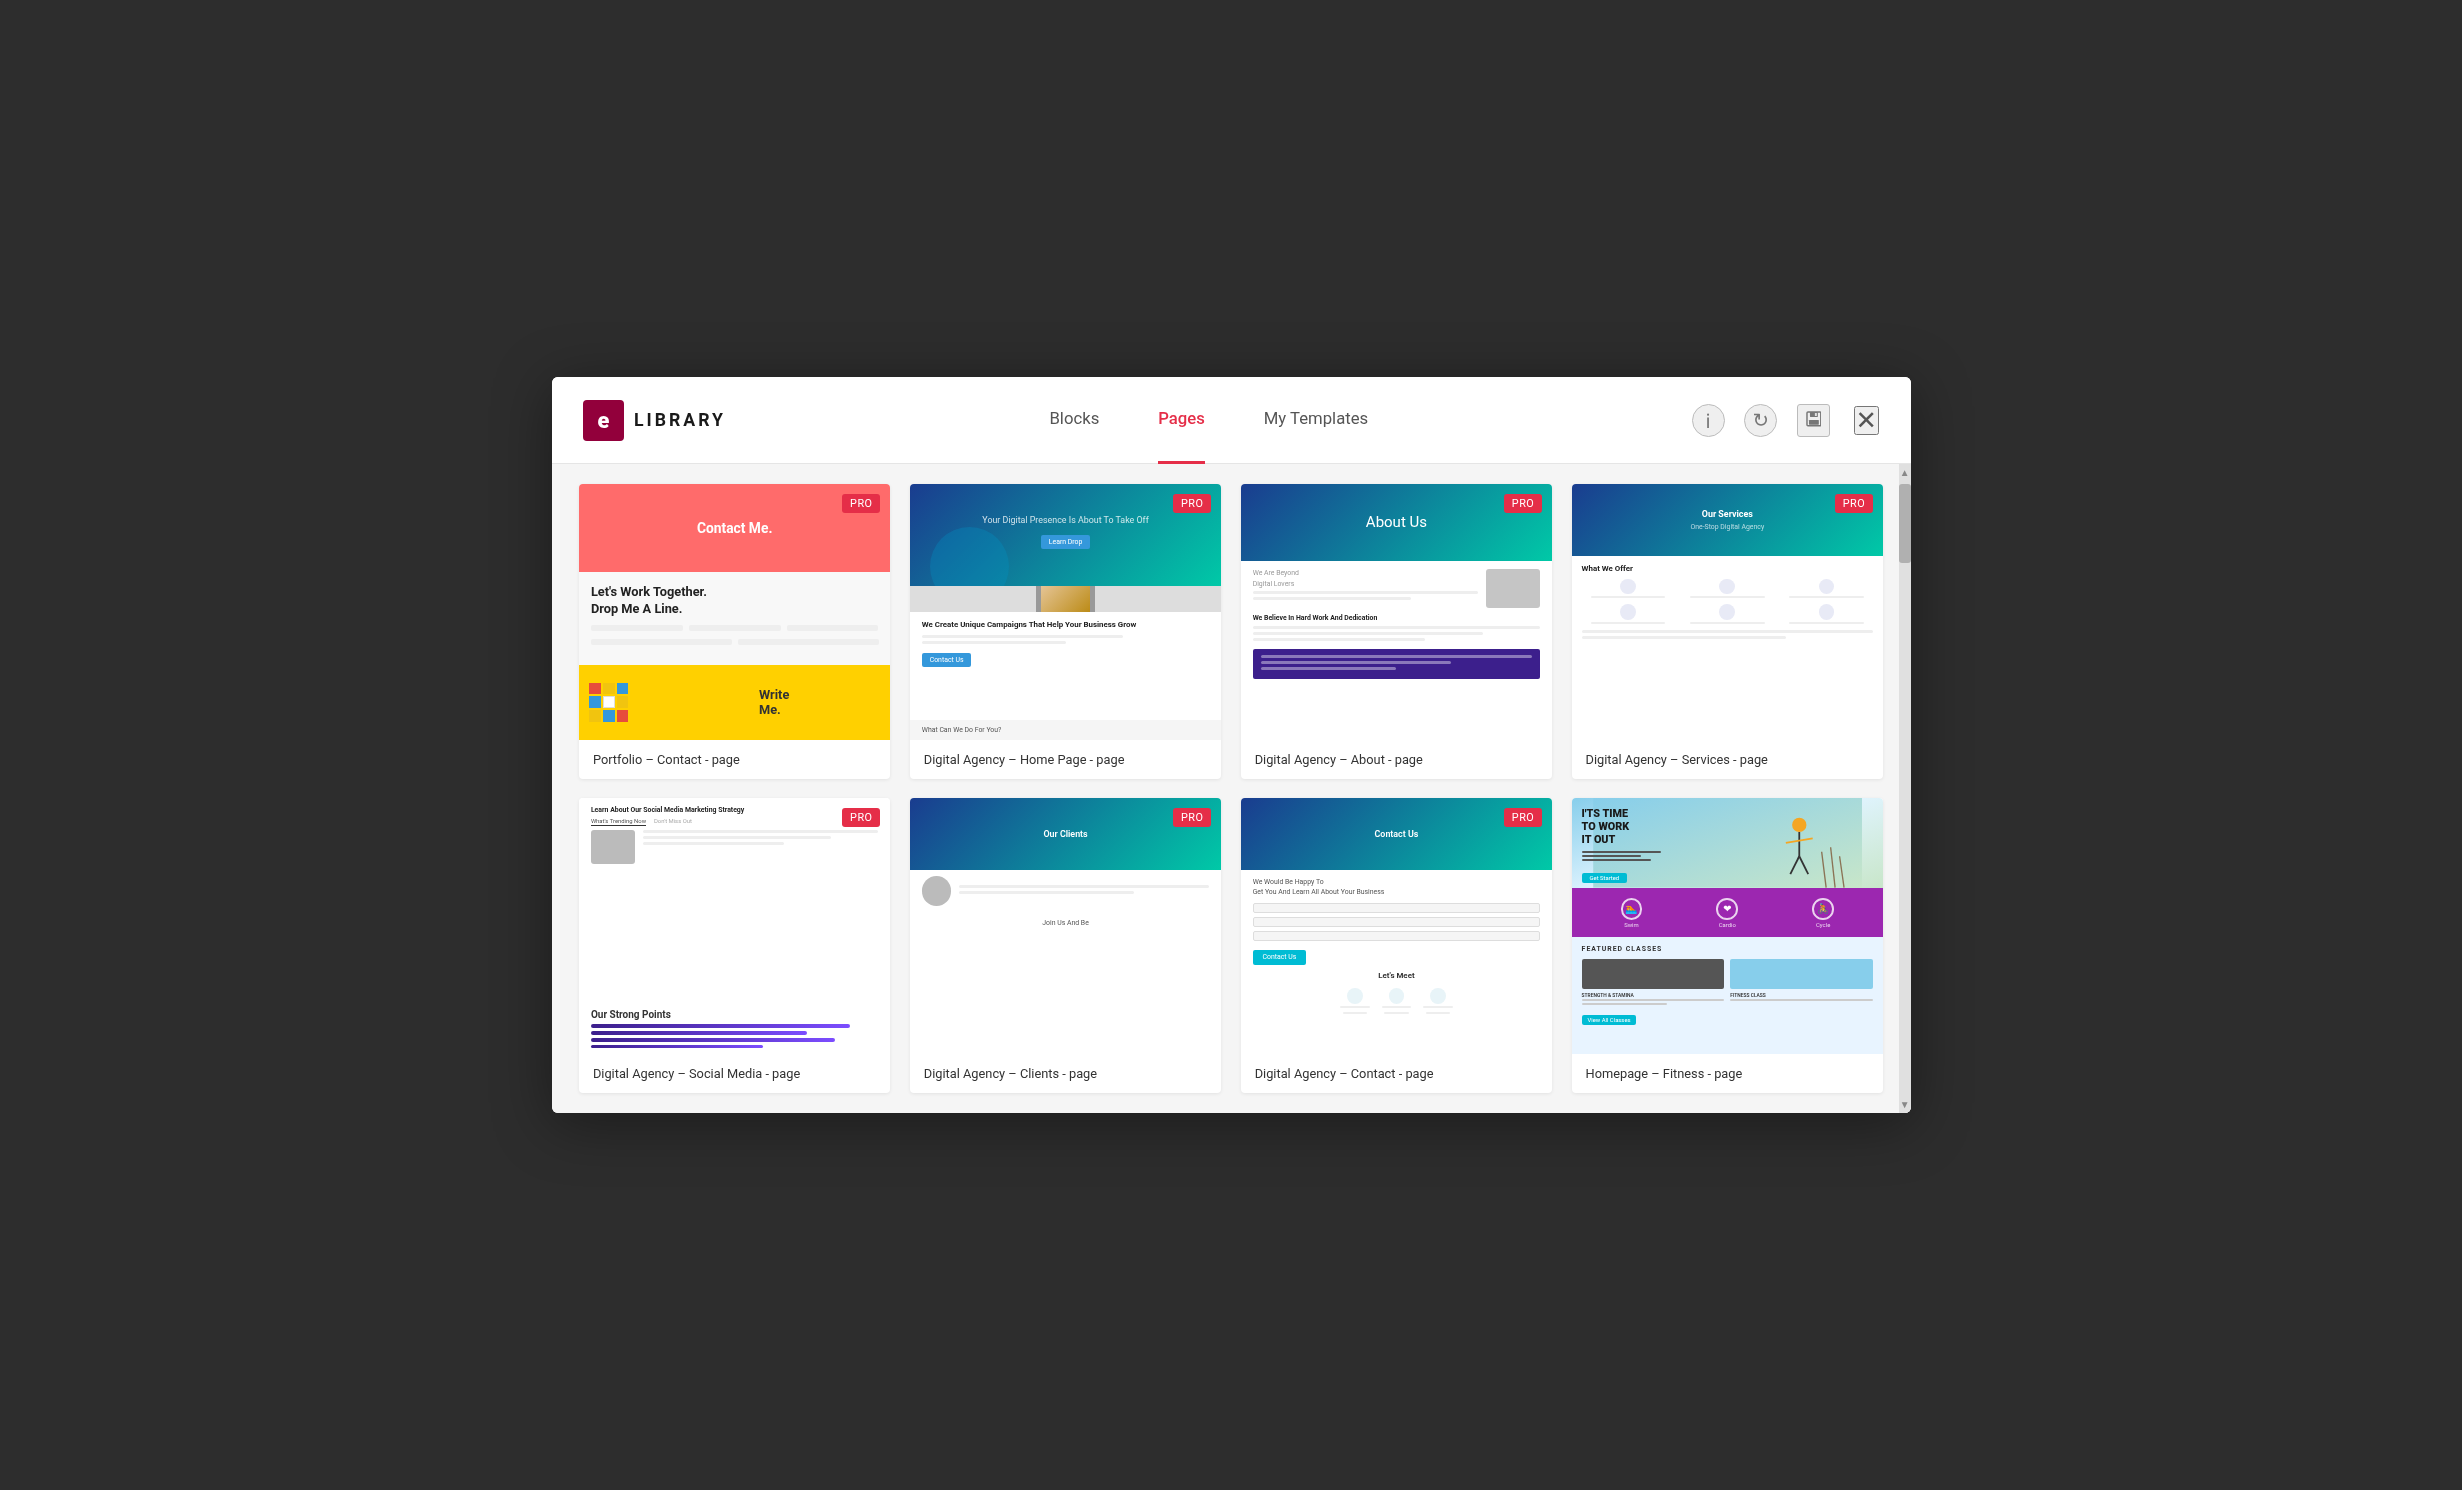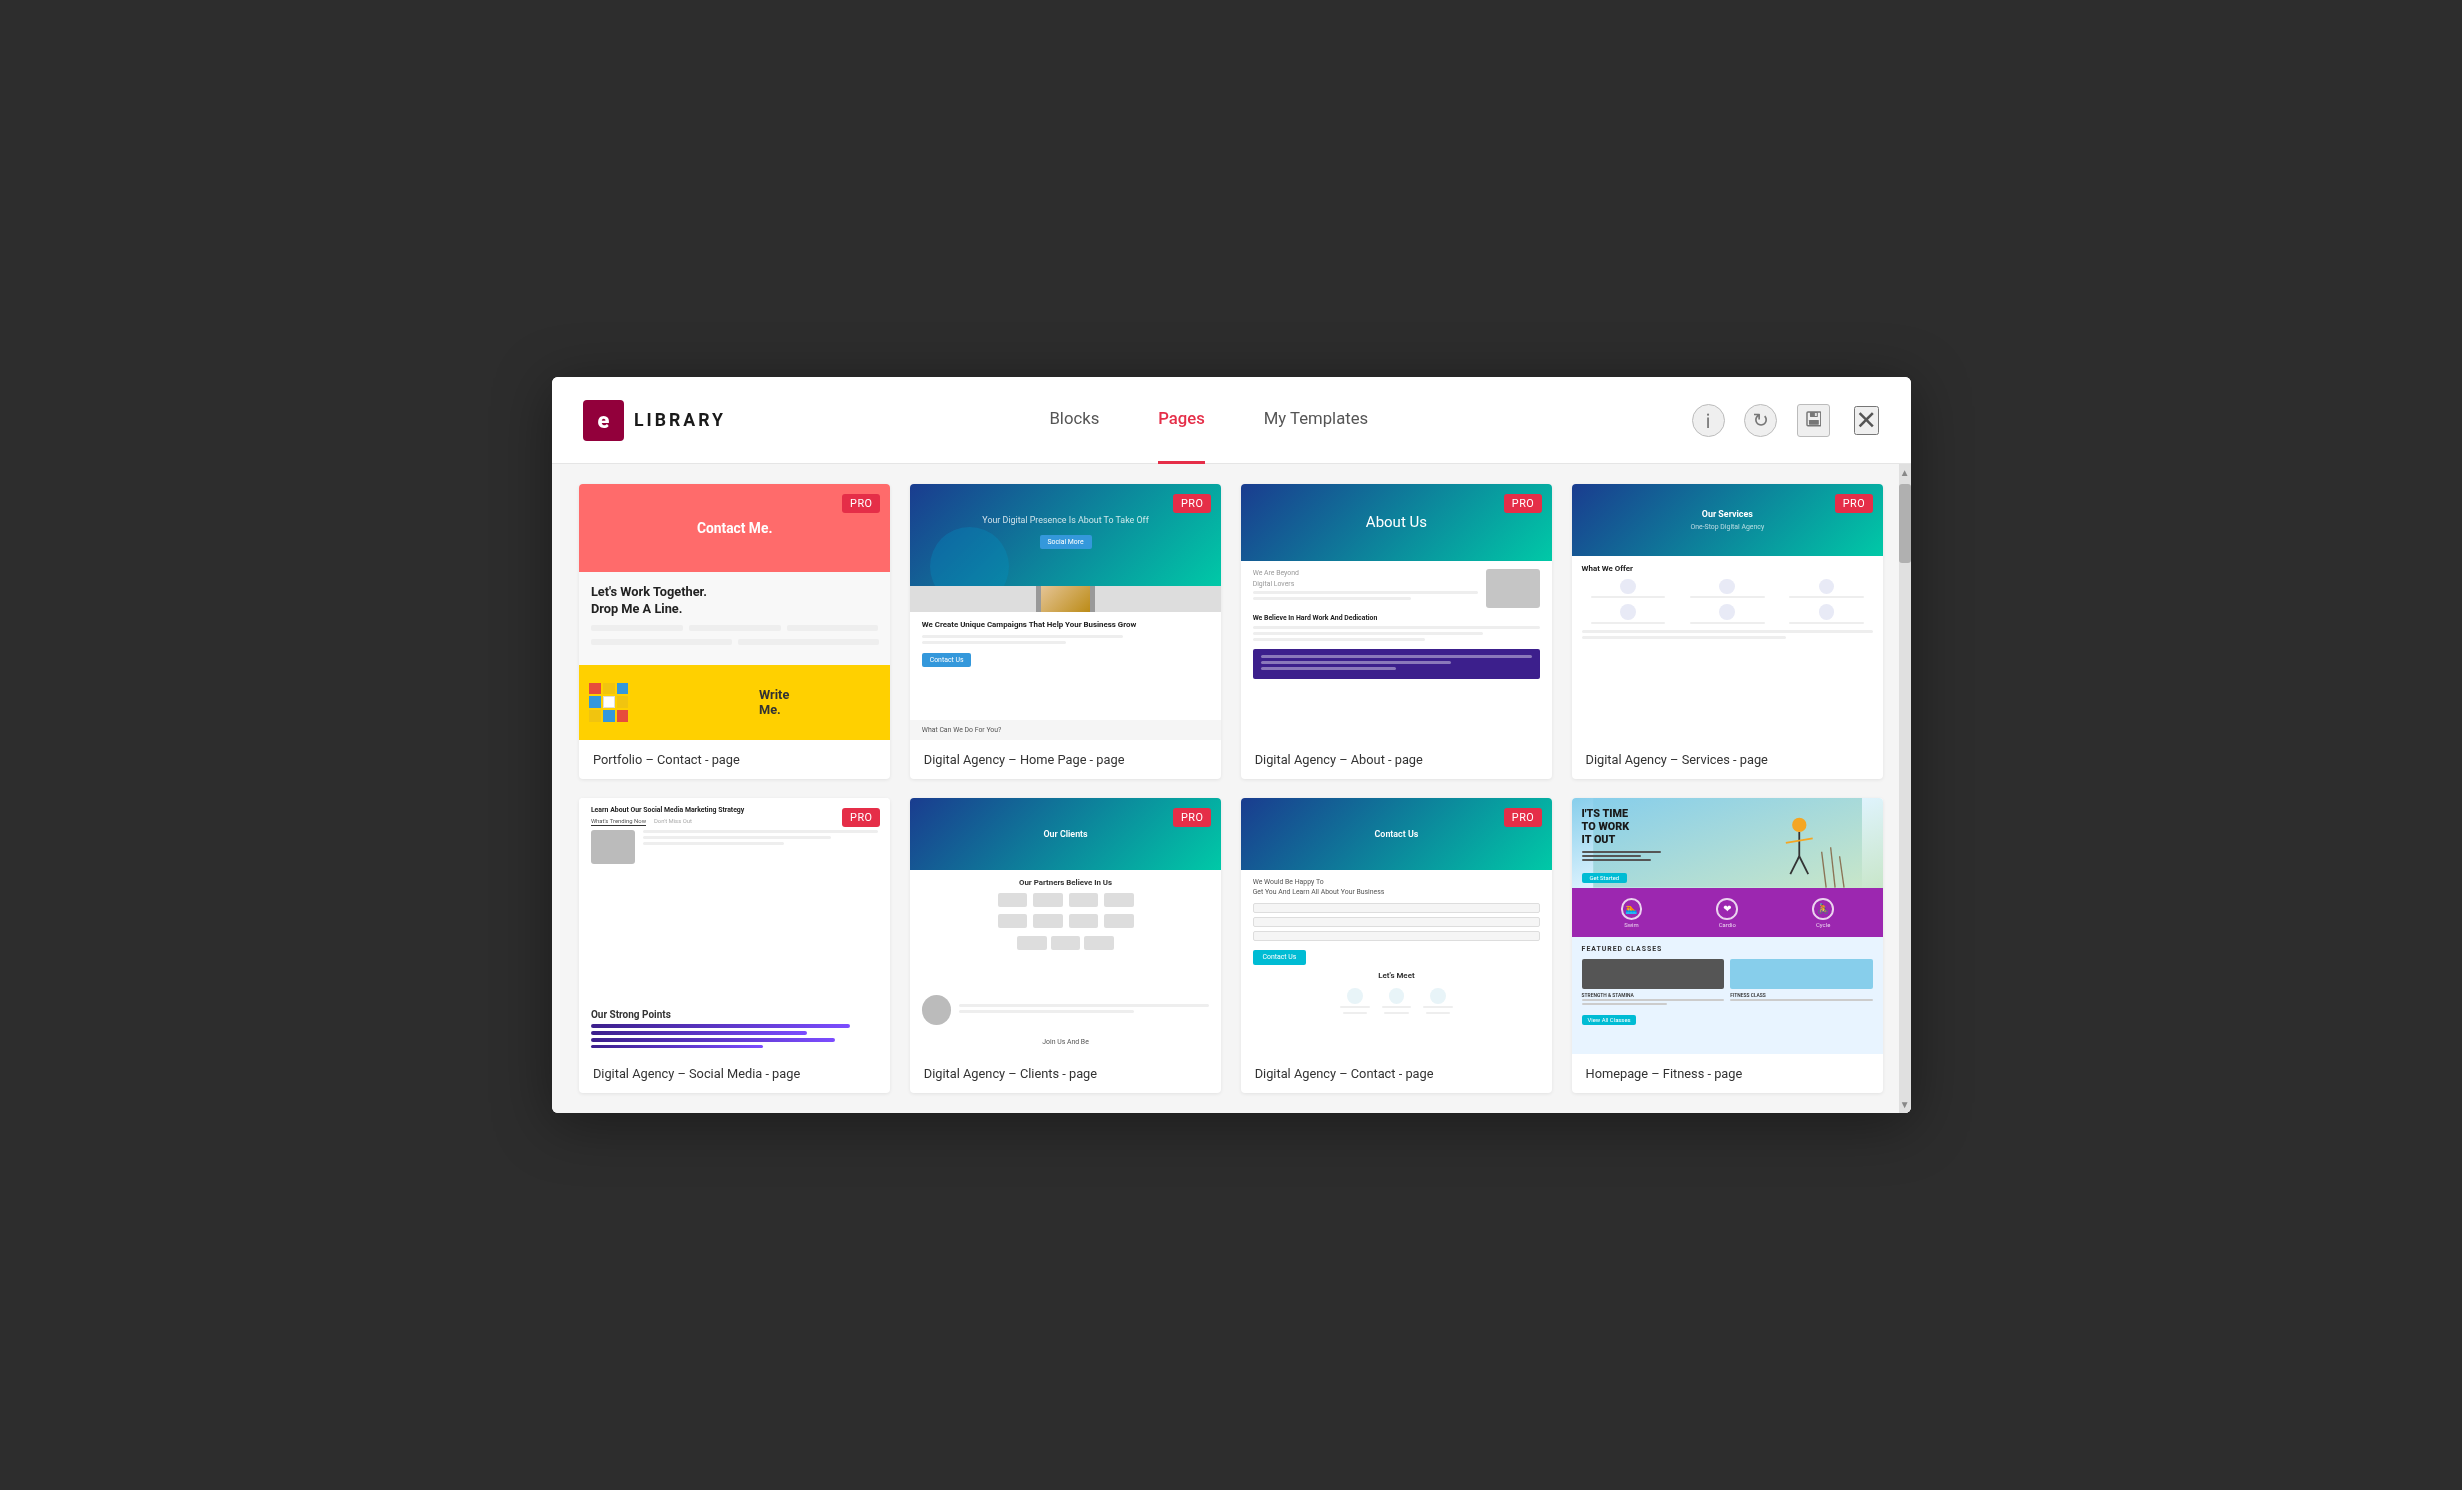"Social More" div.dah-btn { text: Social More -> Learn Drop }
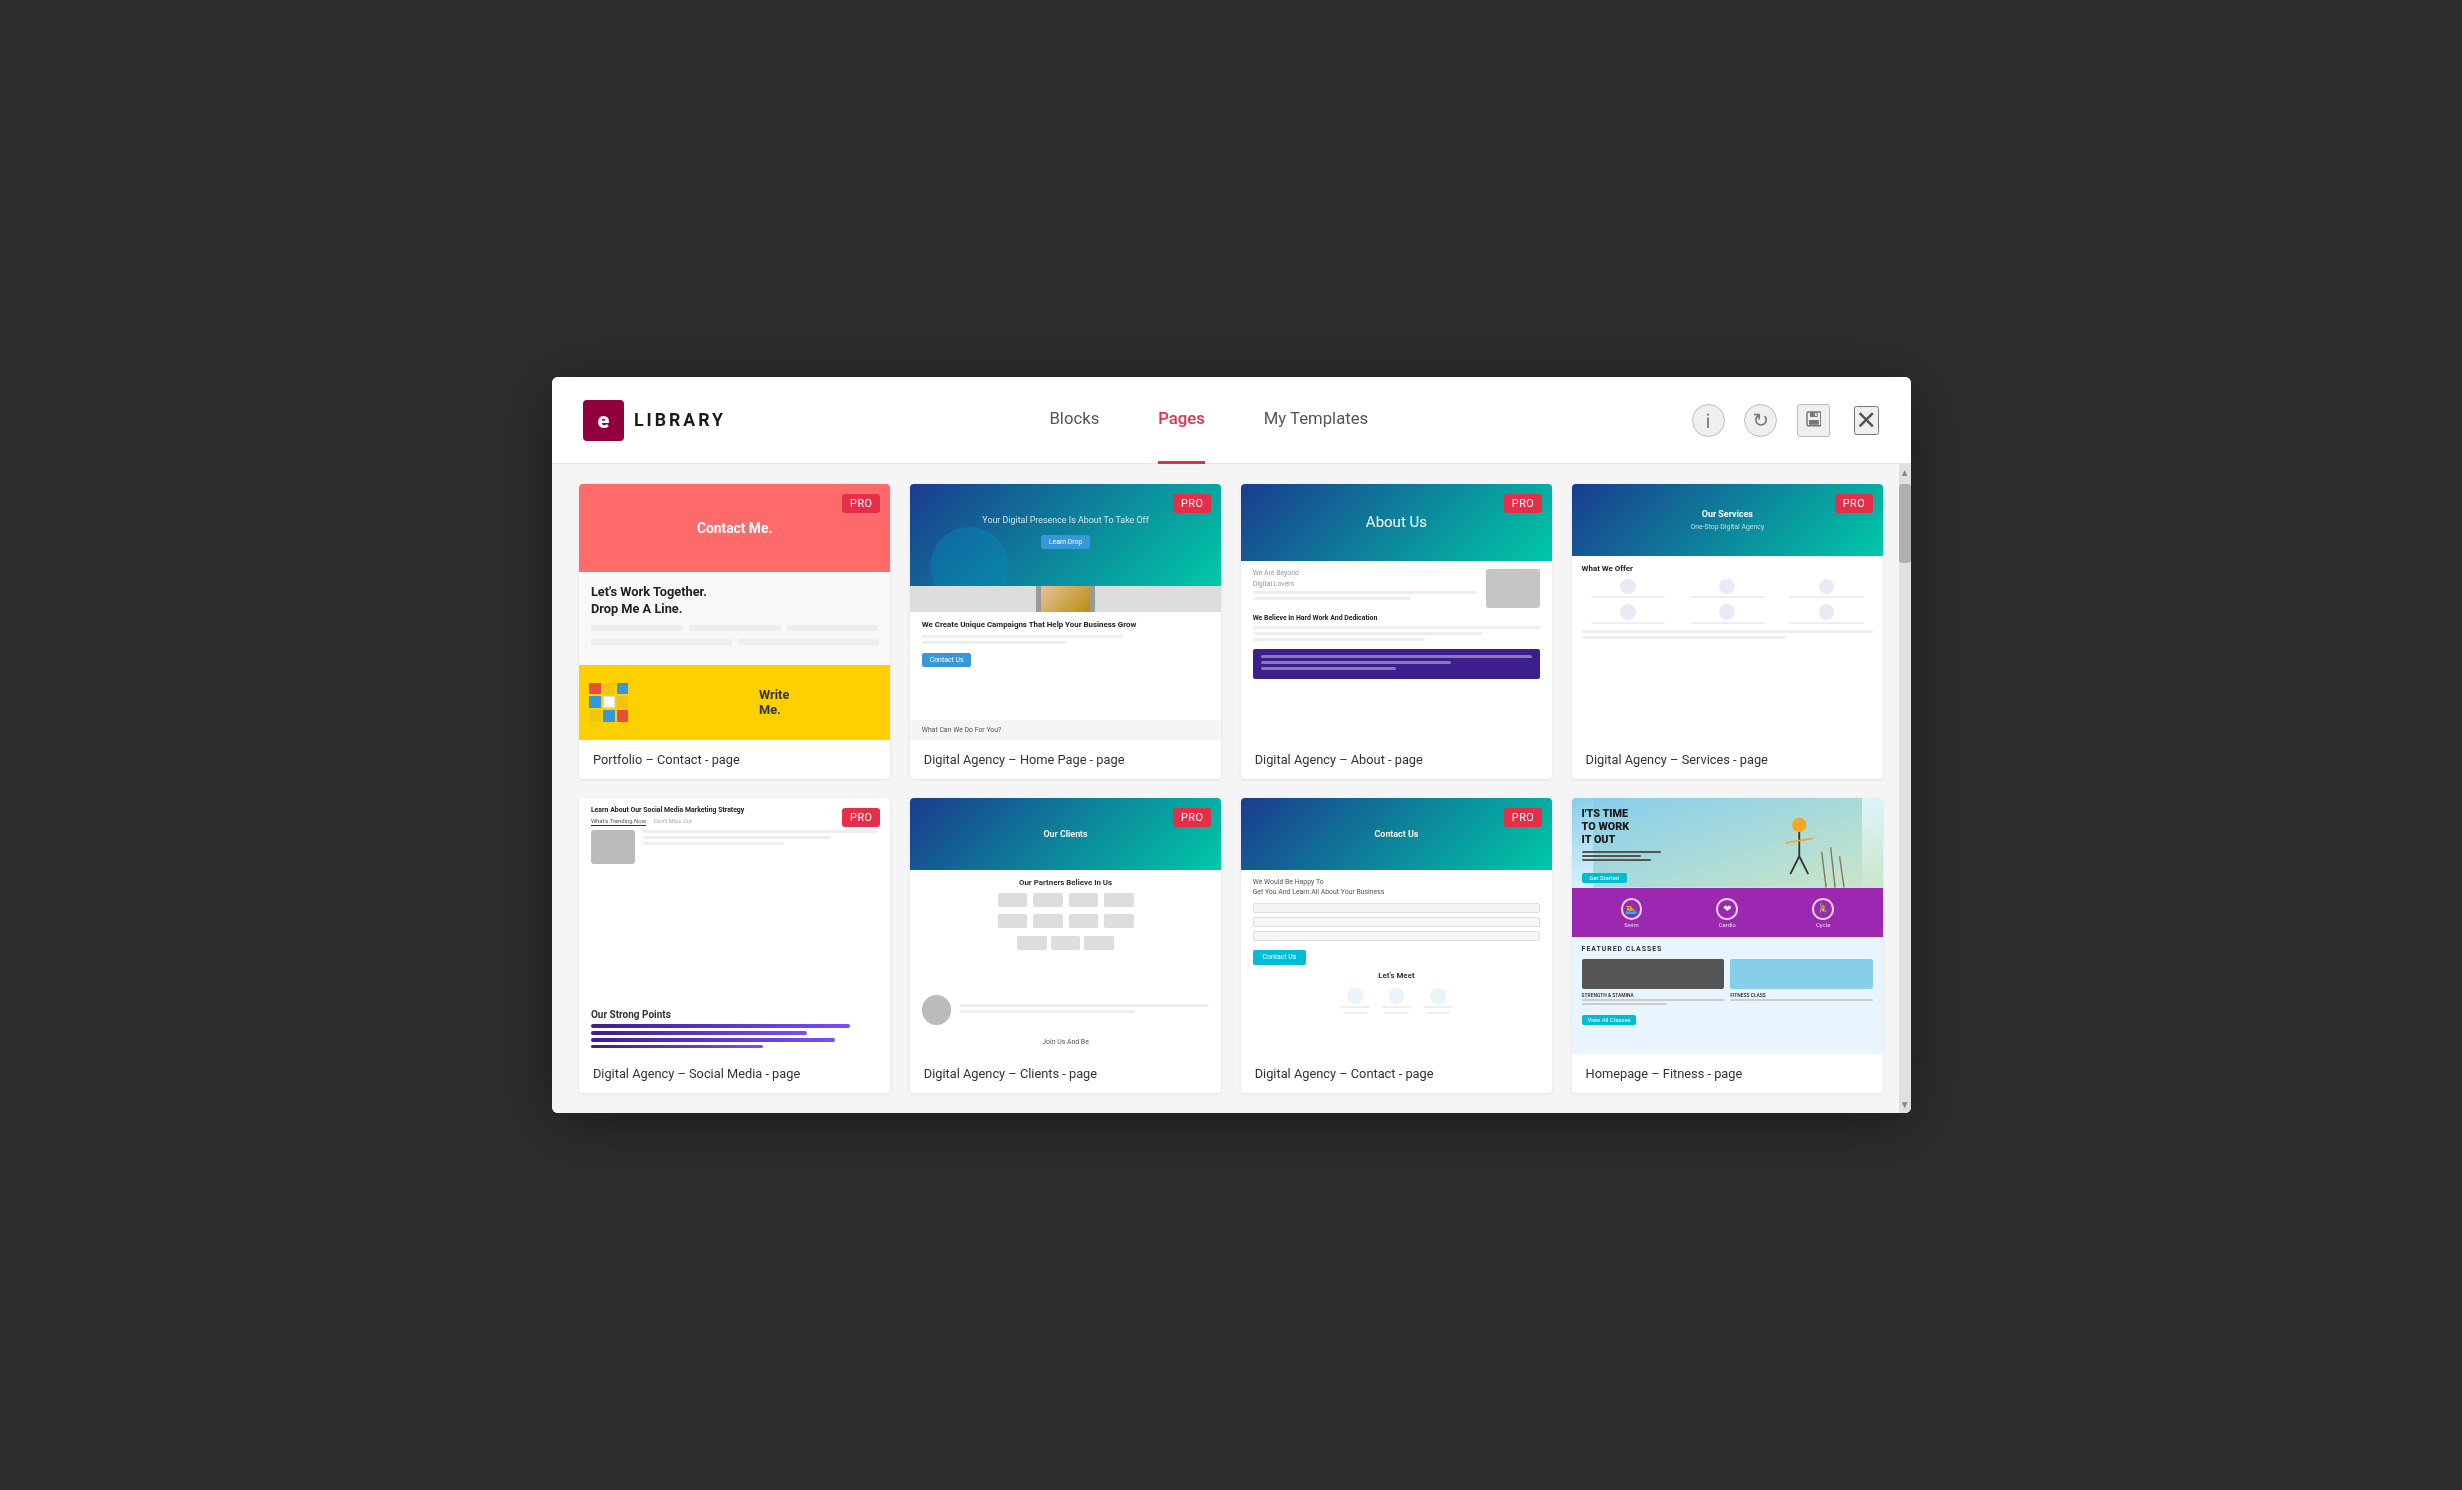"Our Partners Believe In Us" div.dac-mid { html: <div> <div>Our Partners Believe In Us</div> <div> <div></div> <div></div> <div></div> <div></div> </div> <div> <div></div> <div></div> <div></div> <div></div> </div> <div> <div></div> <div></div> <div></div> </div> </div> -> none }
